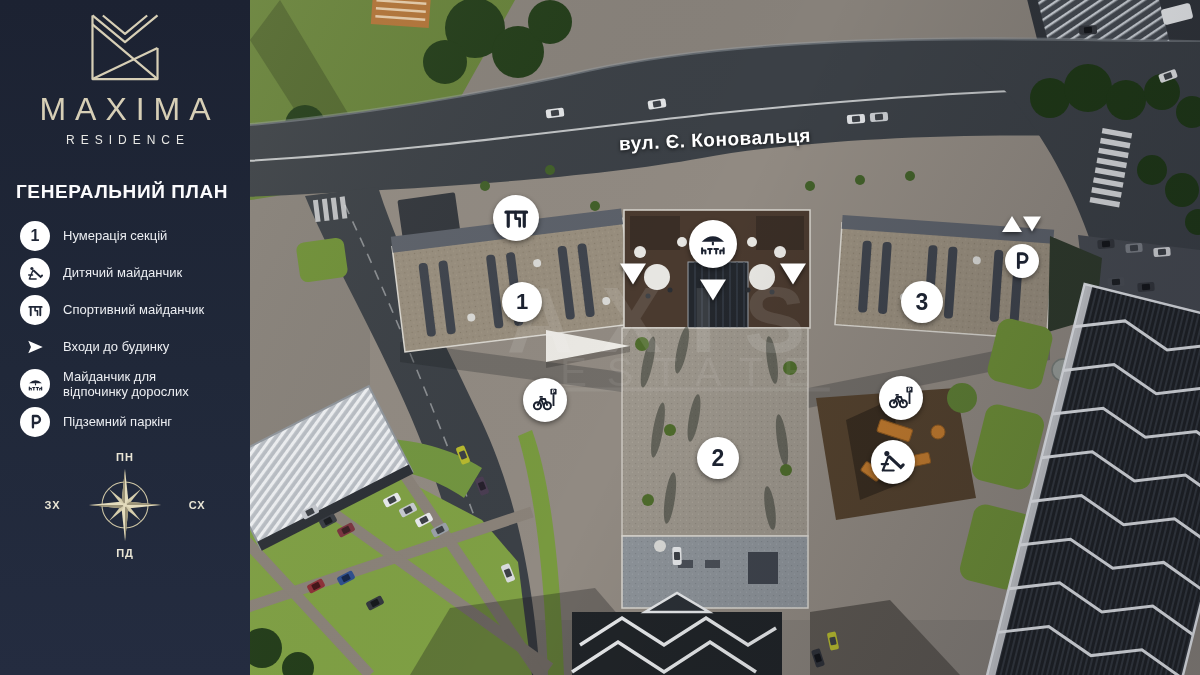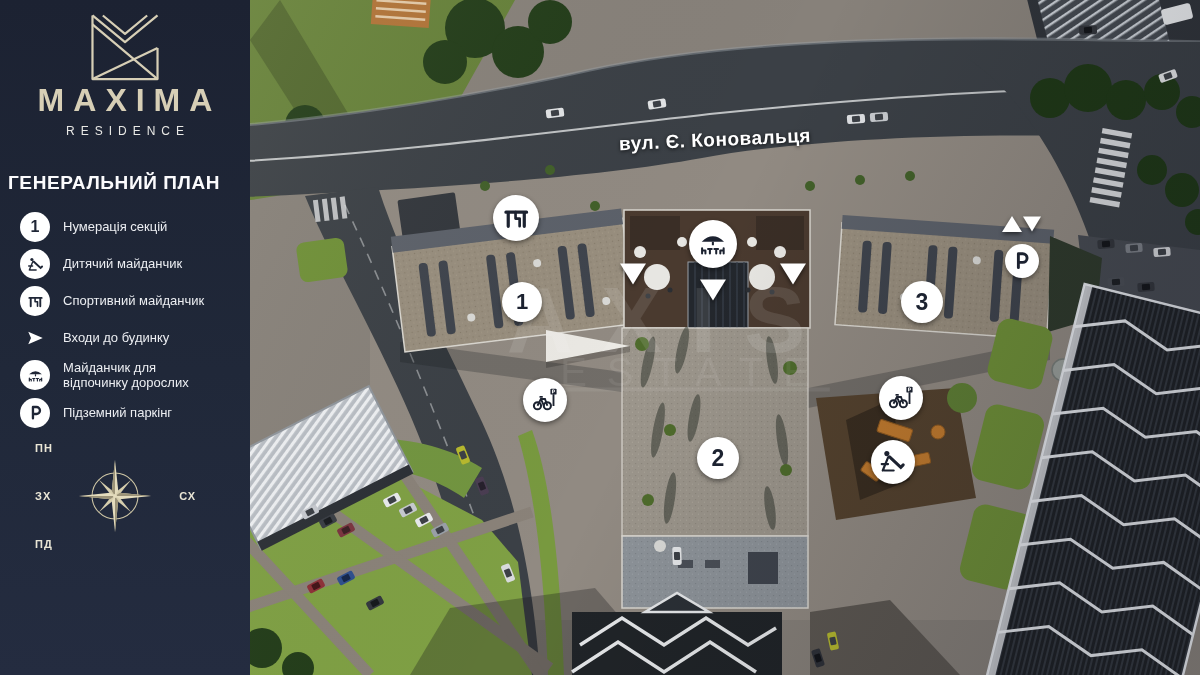"MAXIMA" .brand-name { font-weight: 700 -> 400; margin-top: 0 -> 9px }
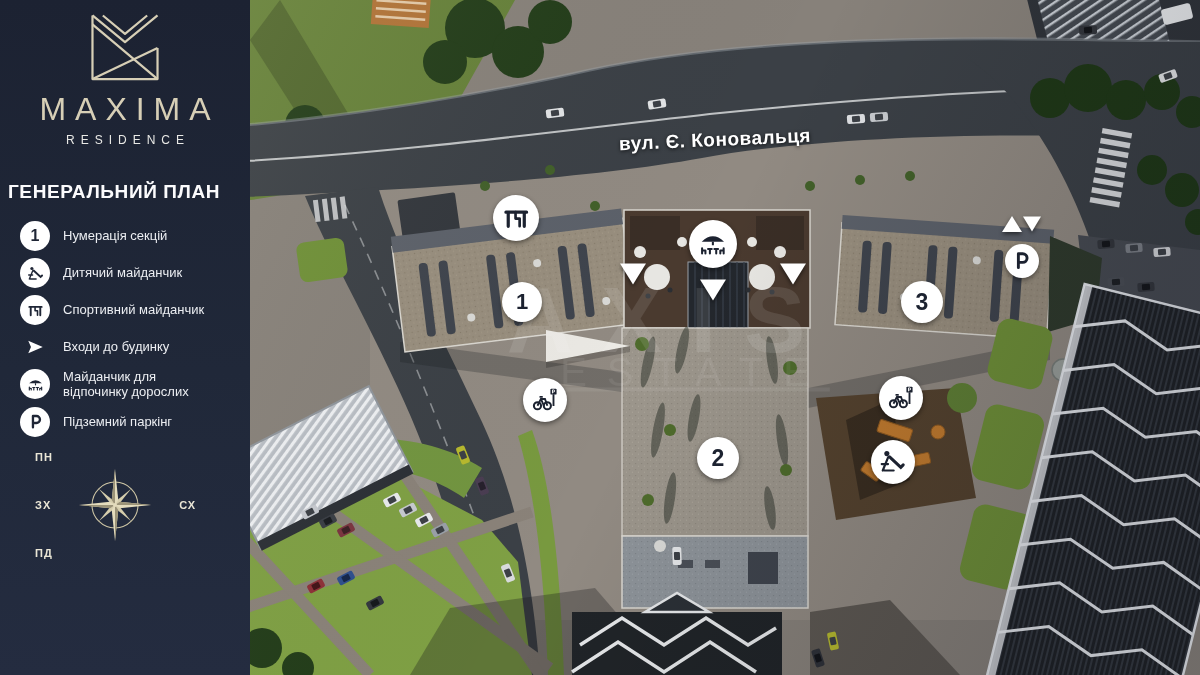"ГЕНЕРАЛЬНИЙ ПЛАН" .plan-title { margin: 34px 0 0 8px -> 34px 0 0 16px }
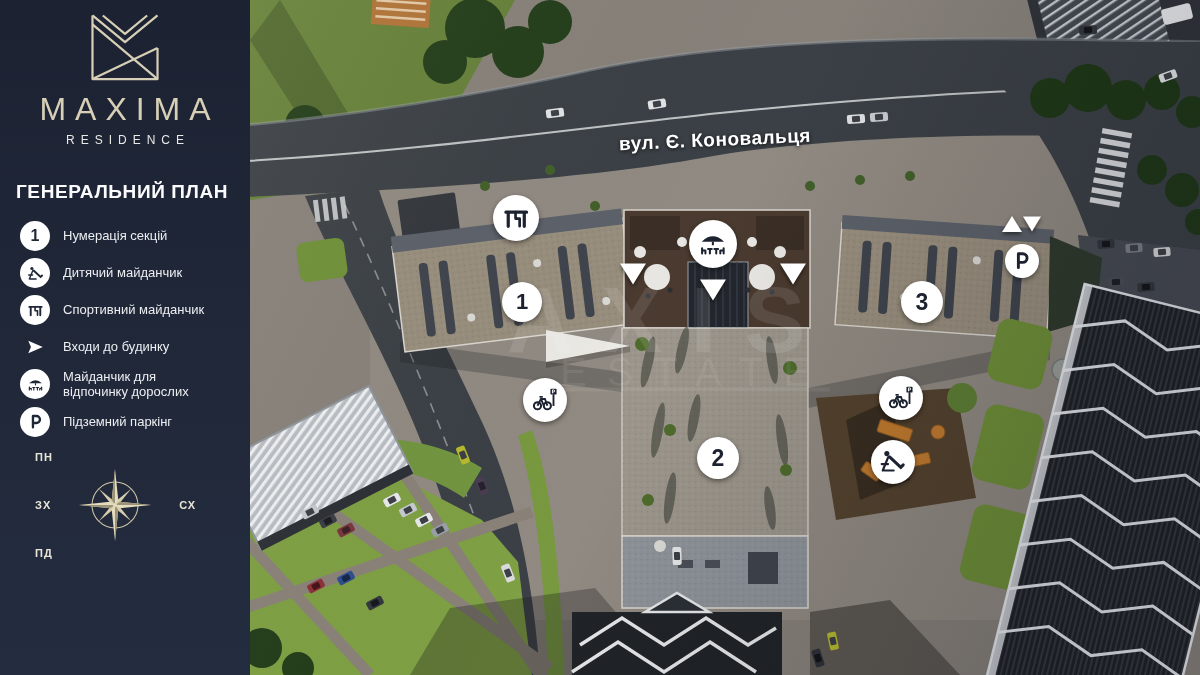"ПН" .compass { align-items: none -> center }
